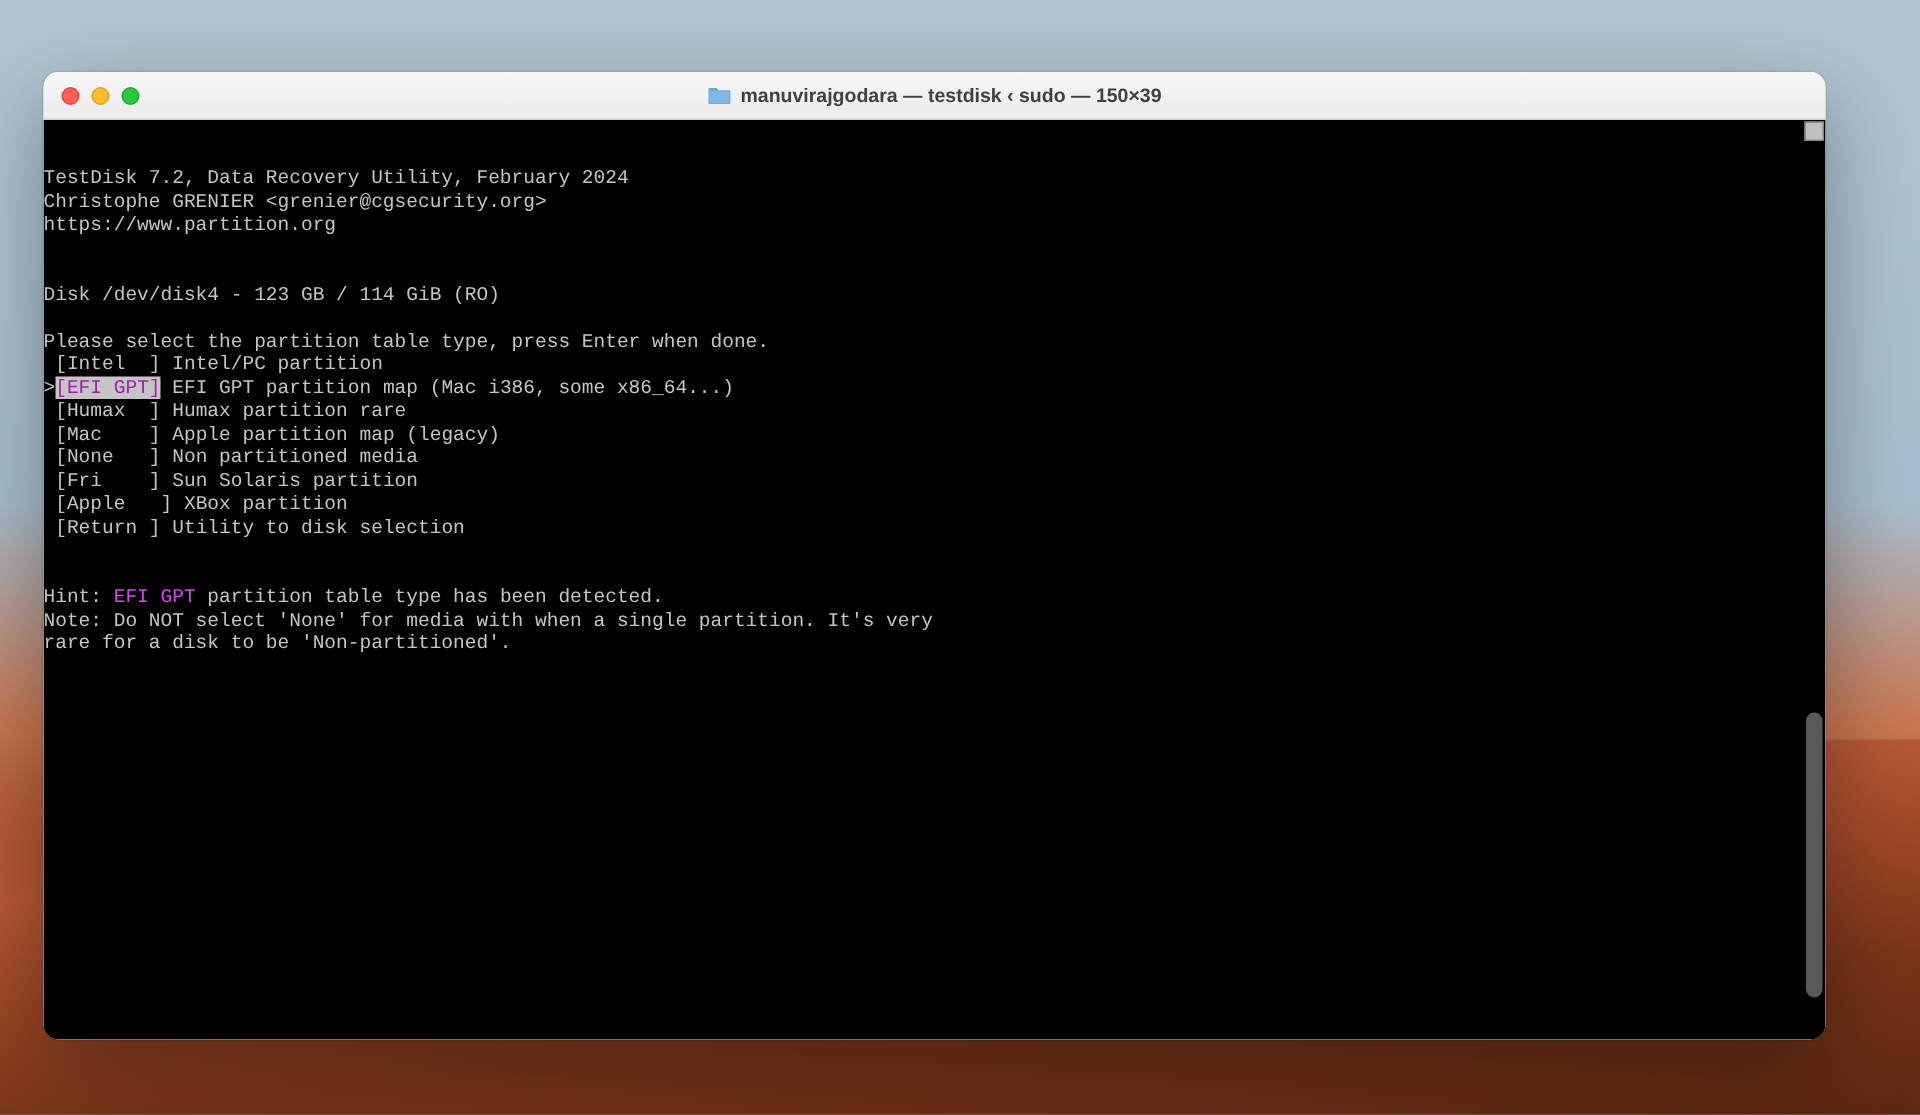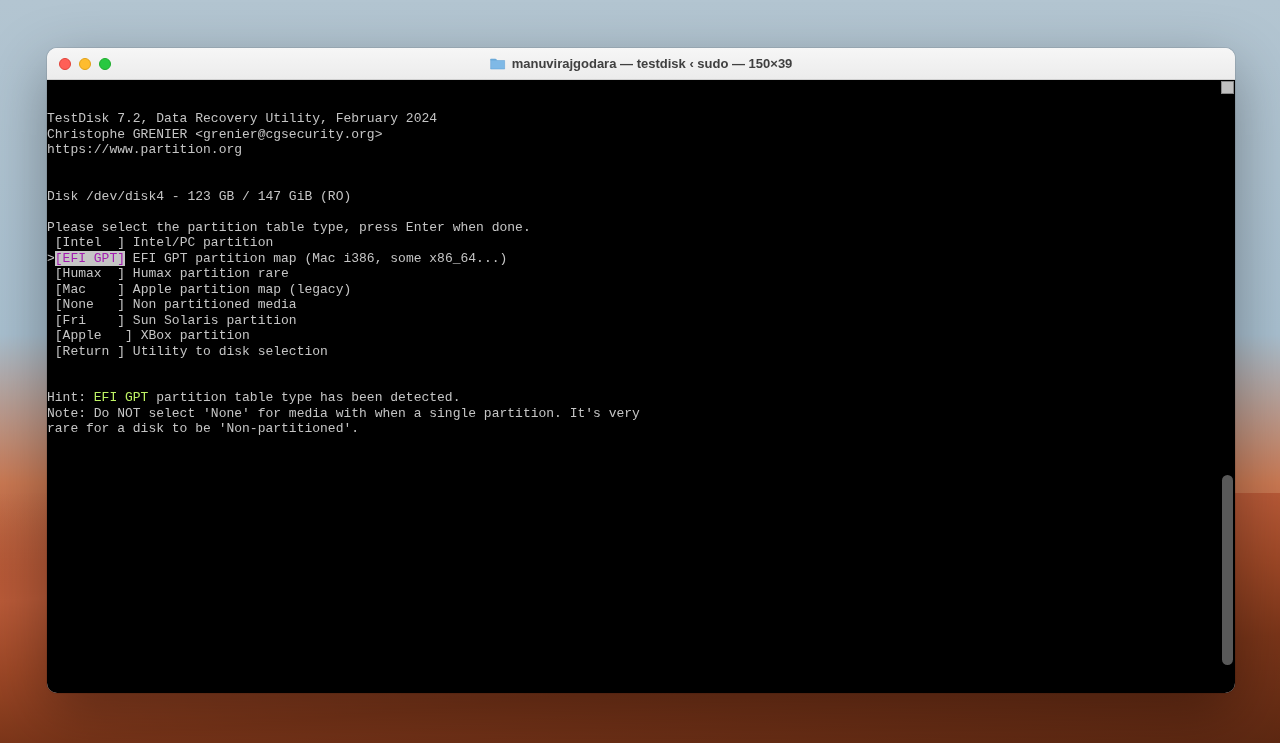"manuvirajgodara — testdisk ‹ sudo" .terminal-window { left: 47px -> 29px }
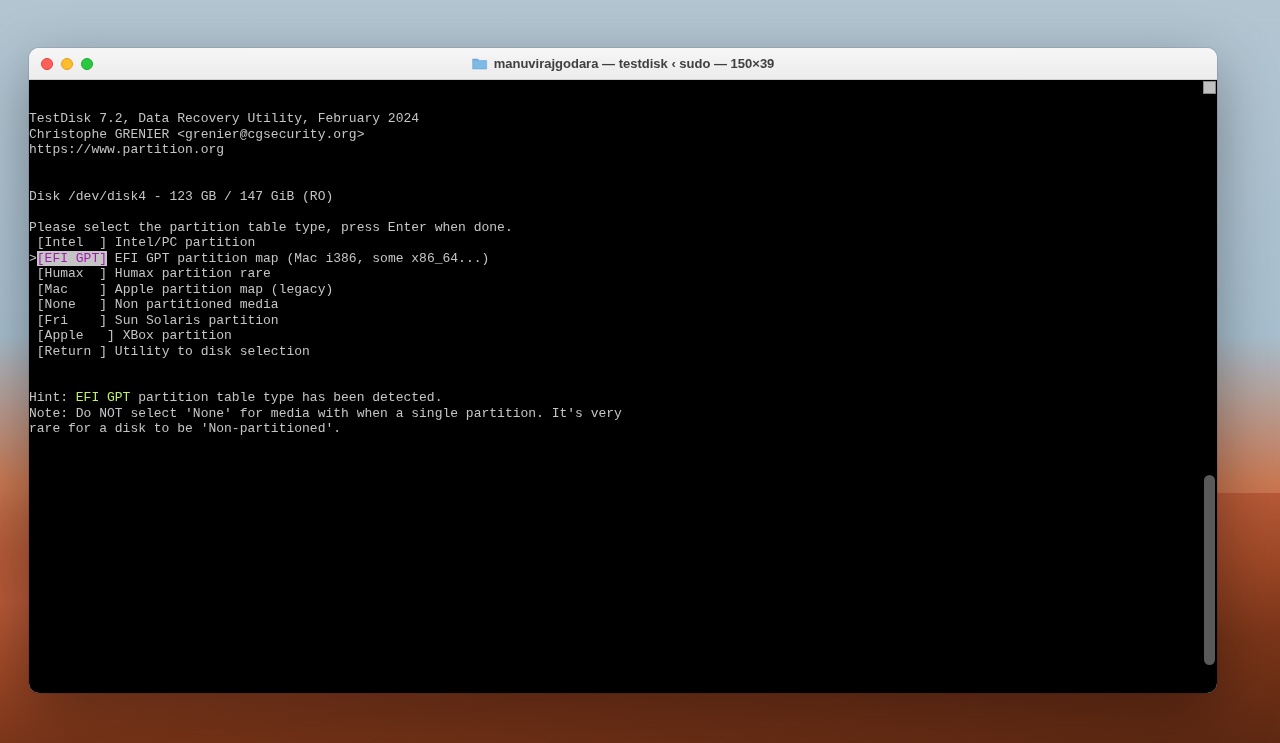"Disk /dev/disk4 - 123 GB" span.line { text: 147 -> 114 }
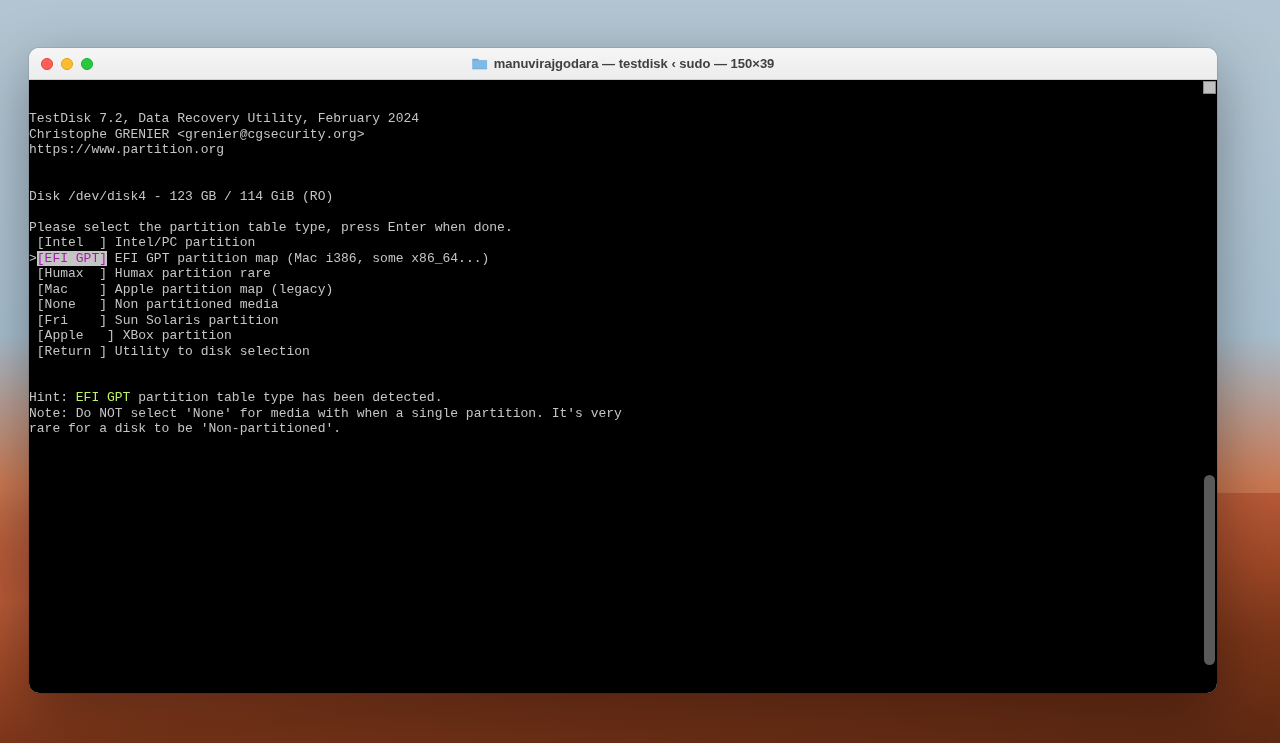"EFI GPT" .green-text { color: #bef264 -> #d946ef }
